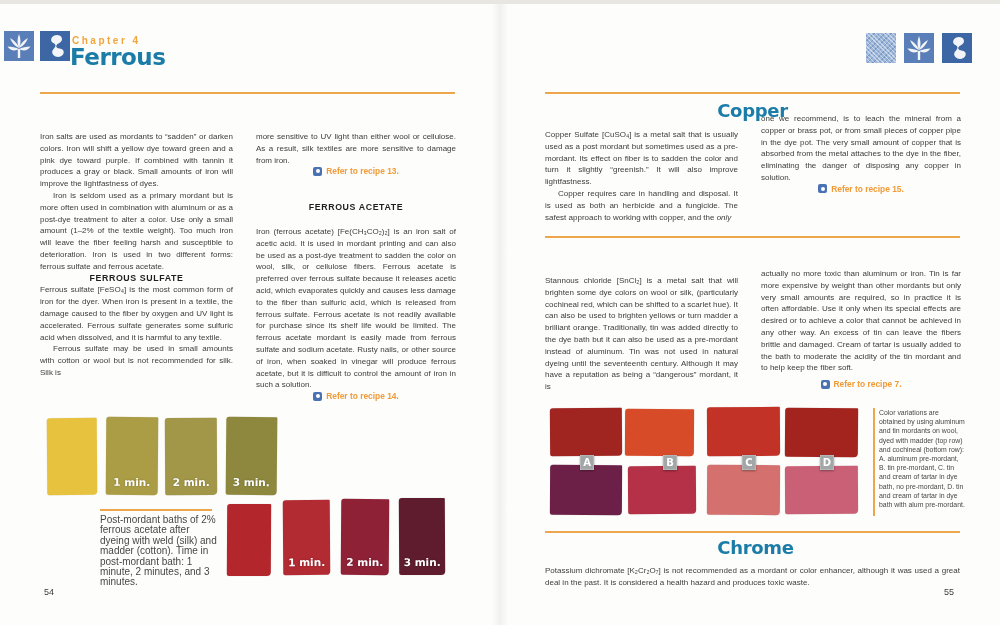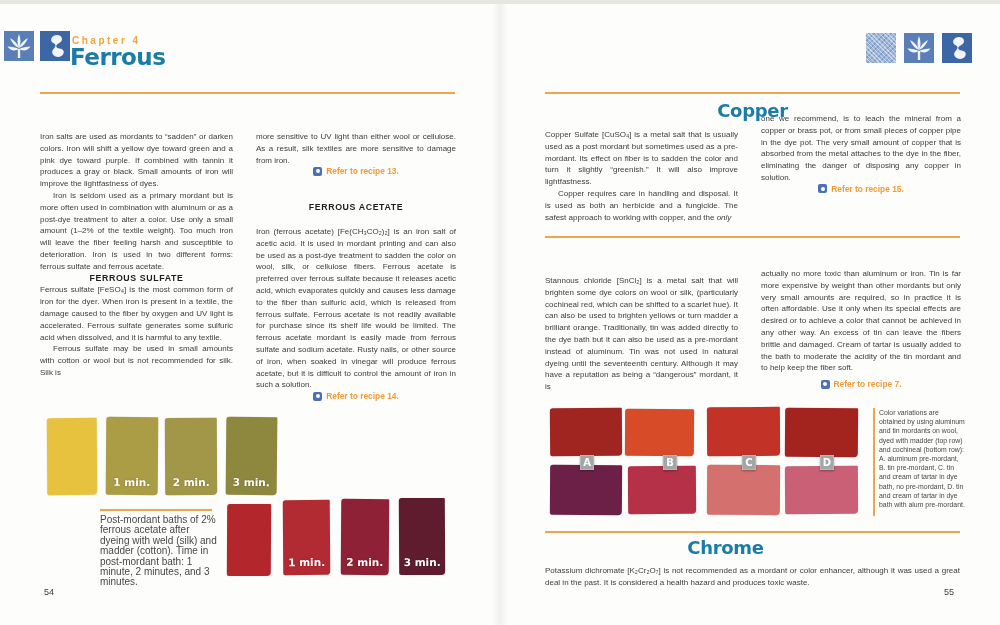"Chrome" div.section-title { left: 518px -> 548px }
